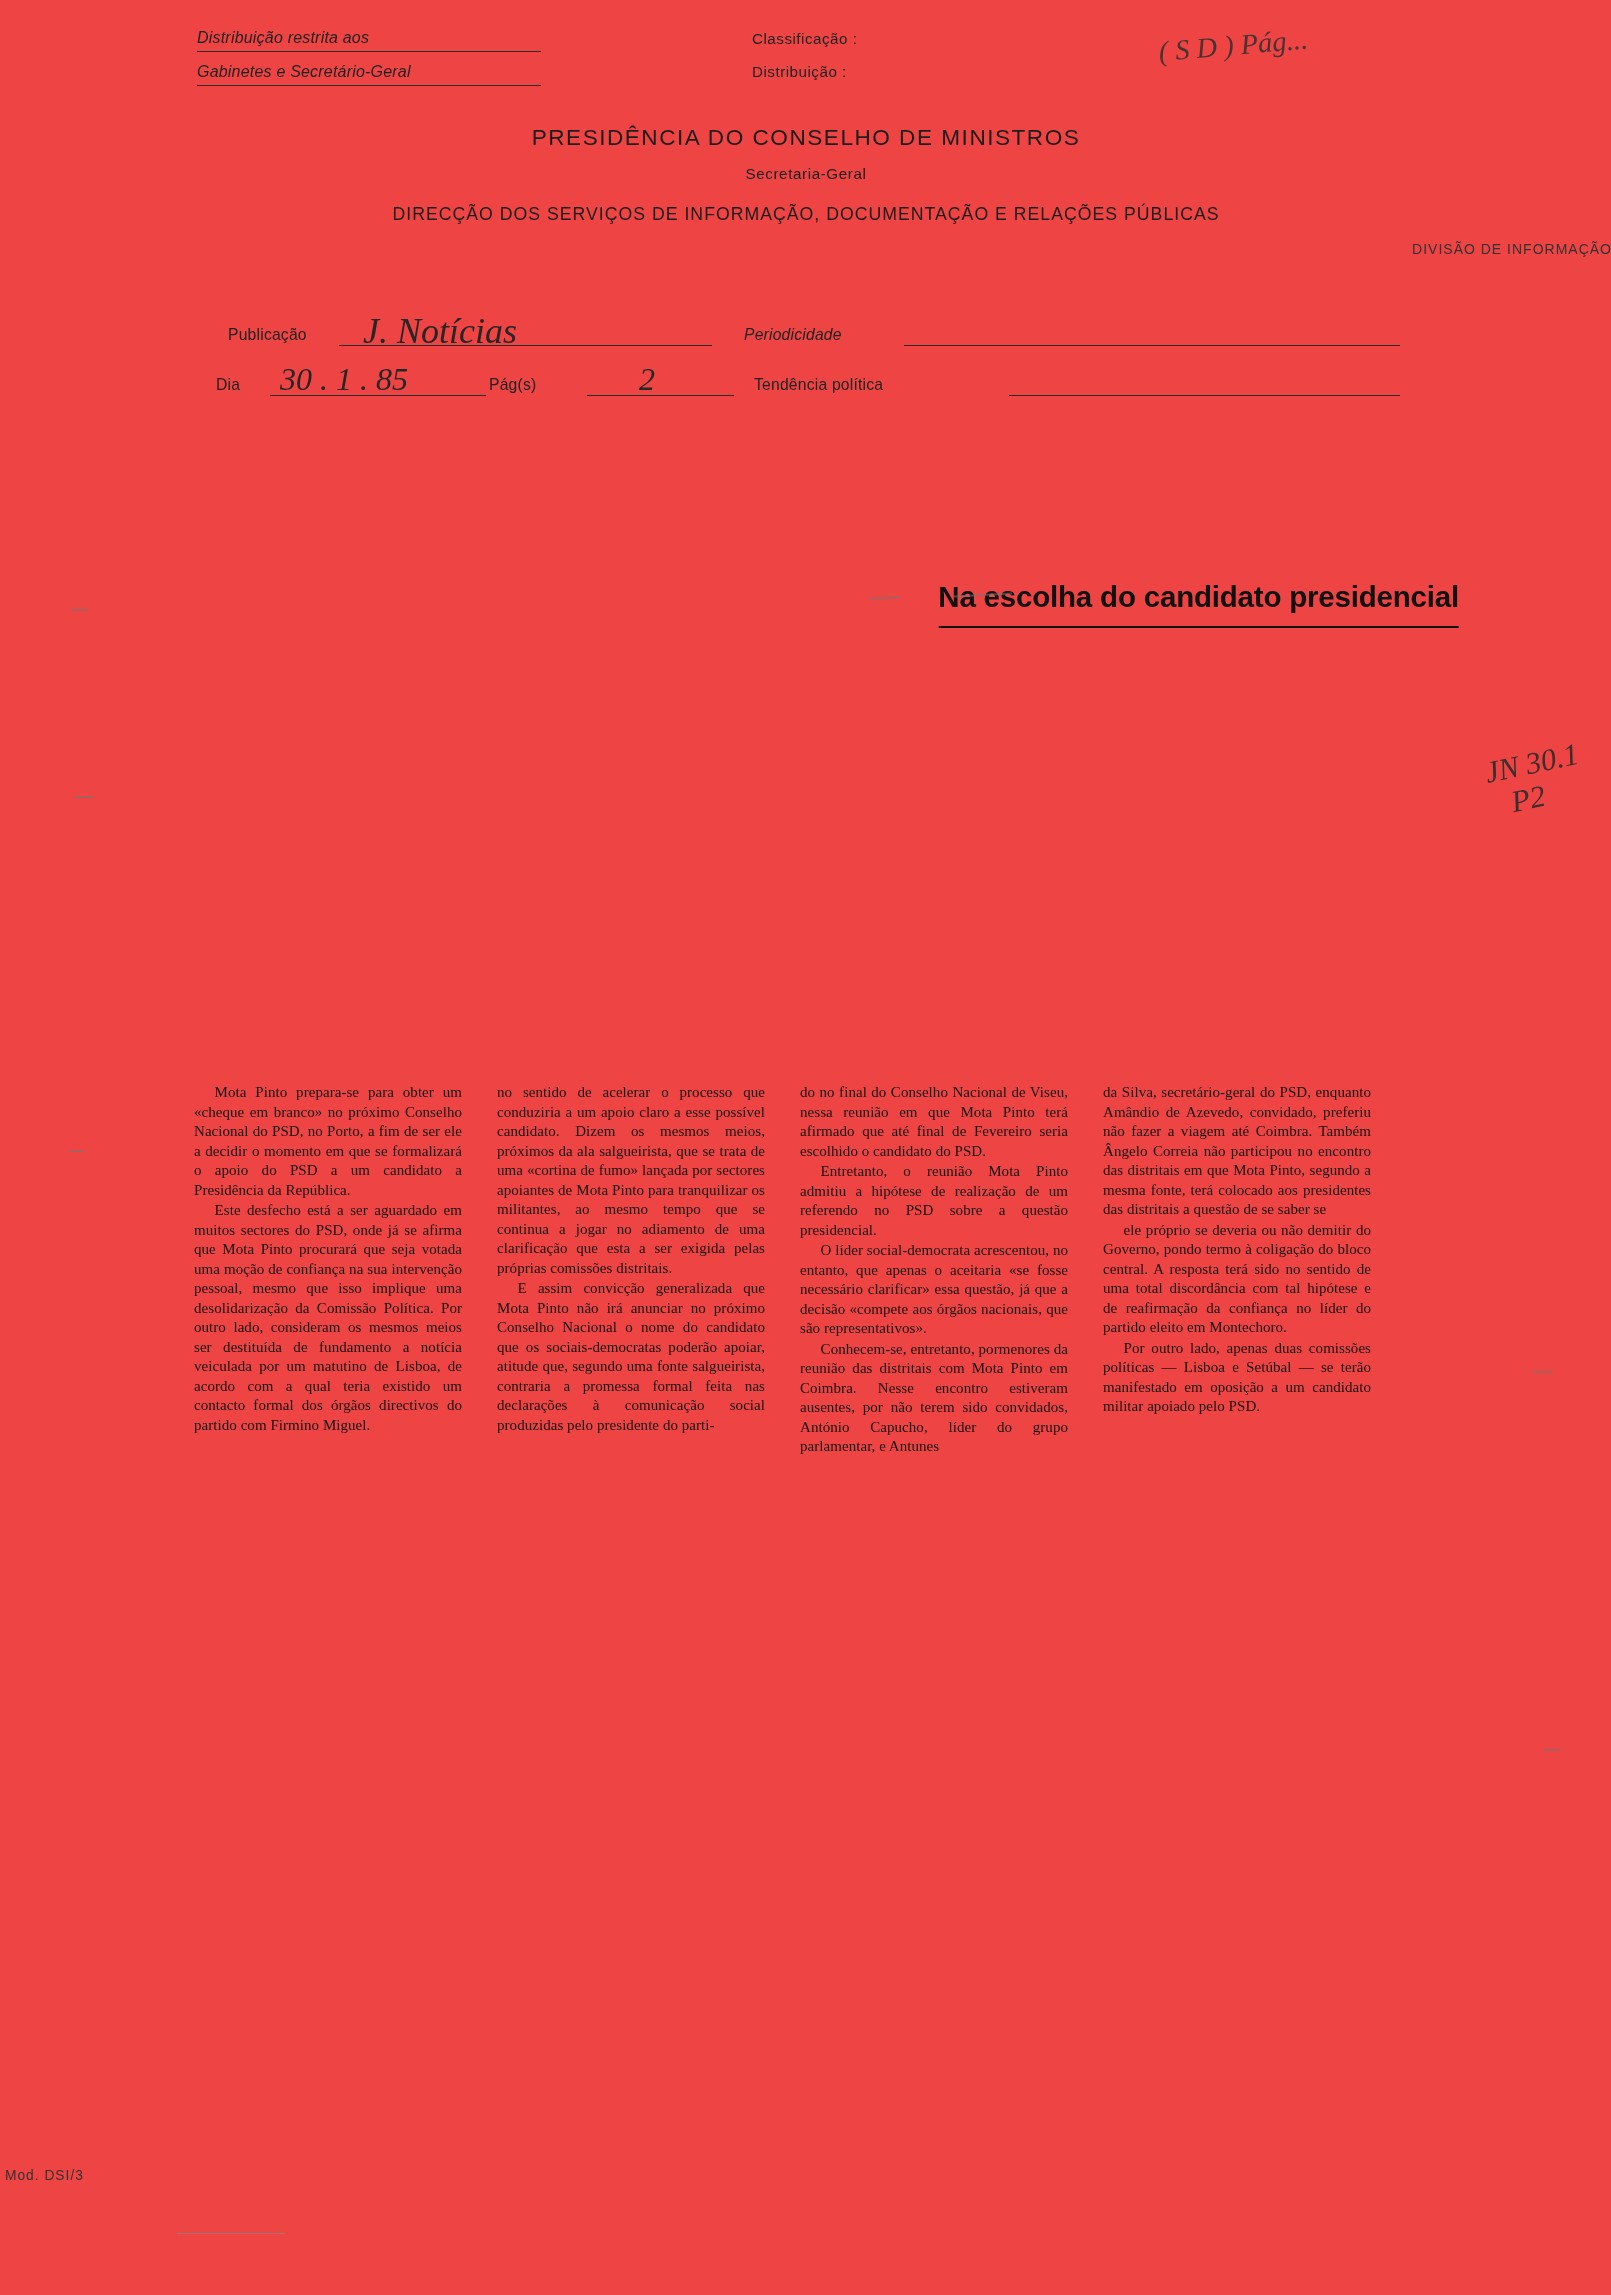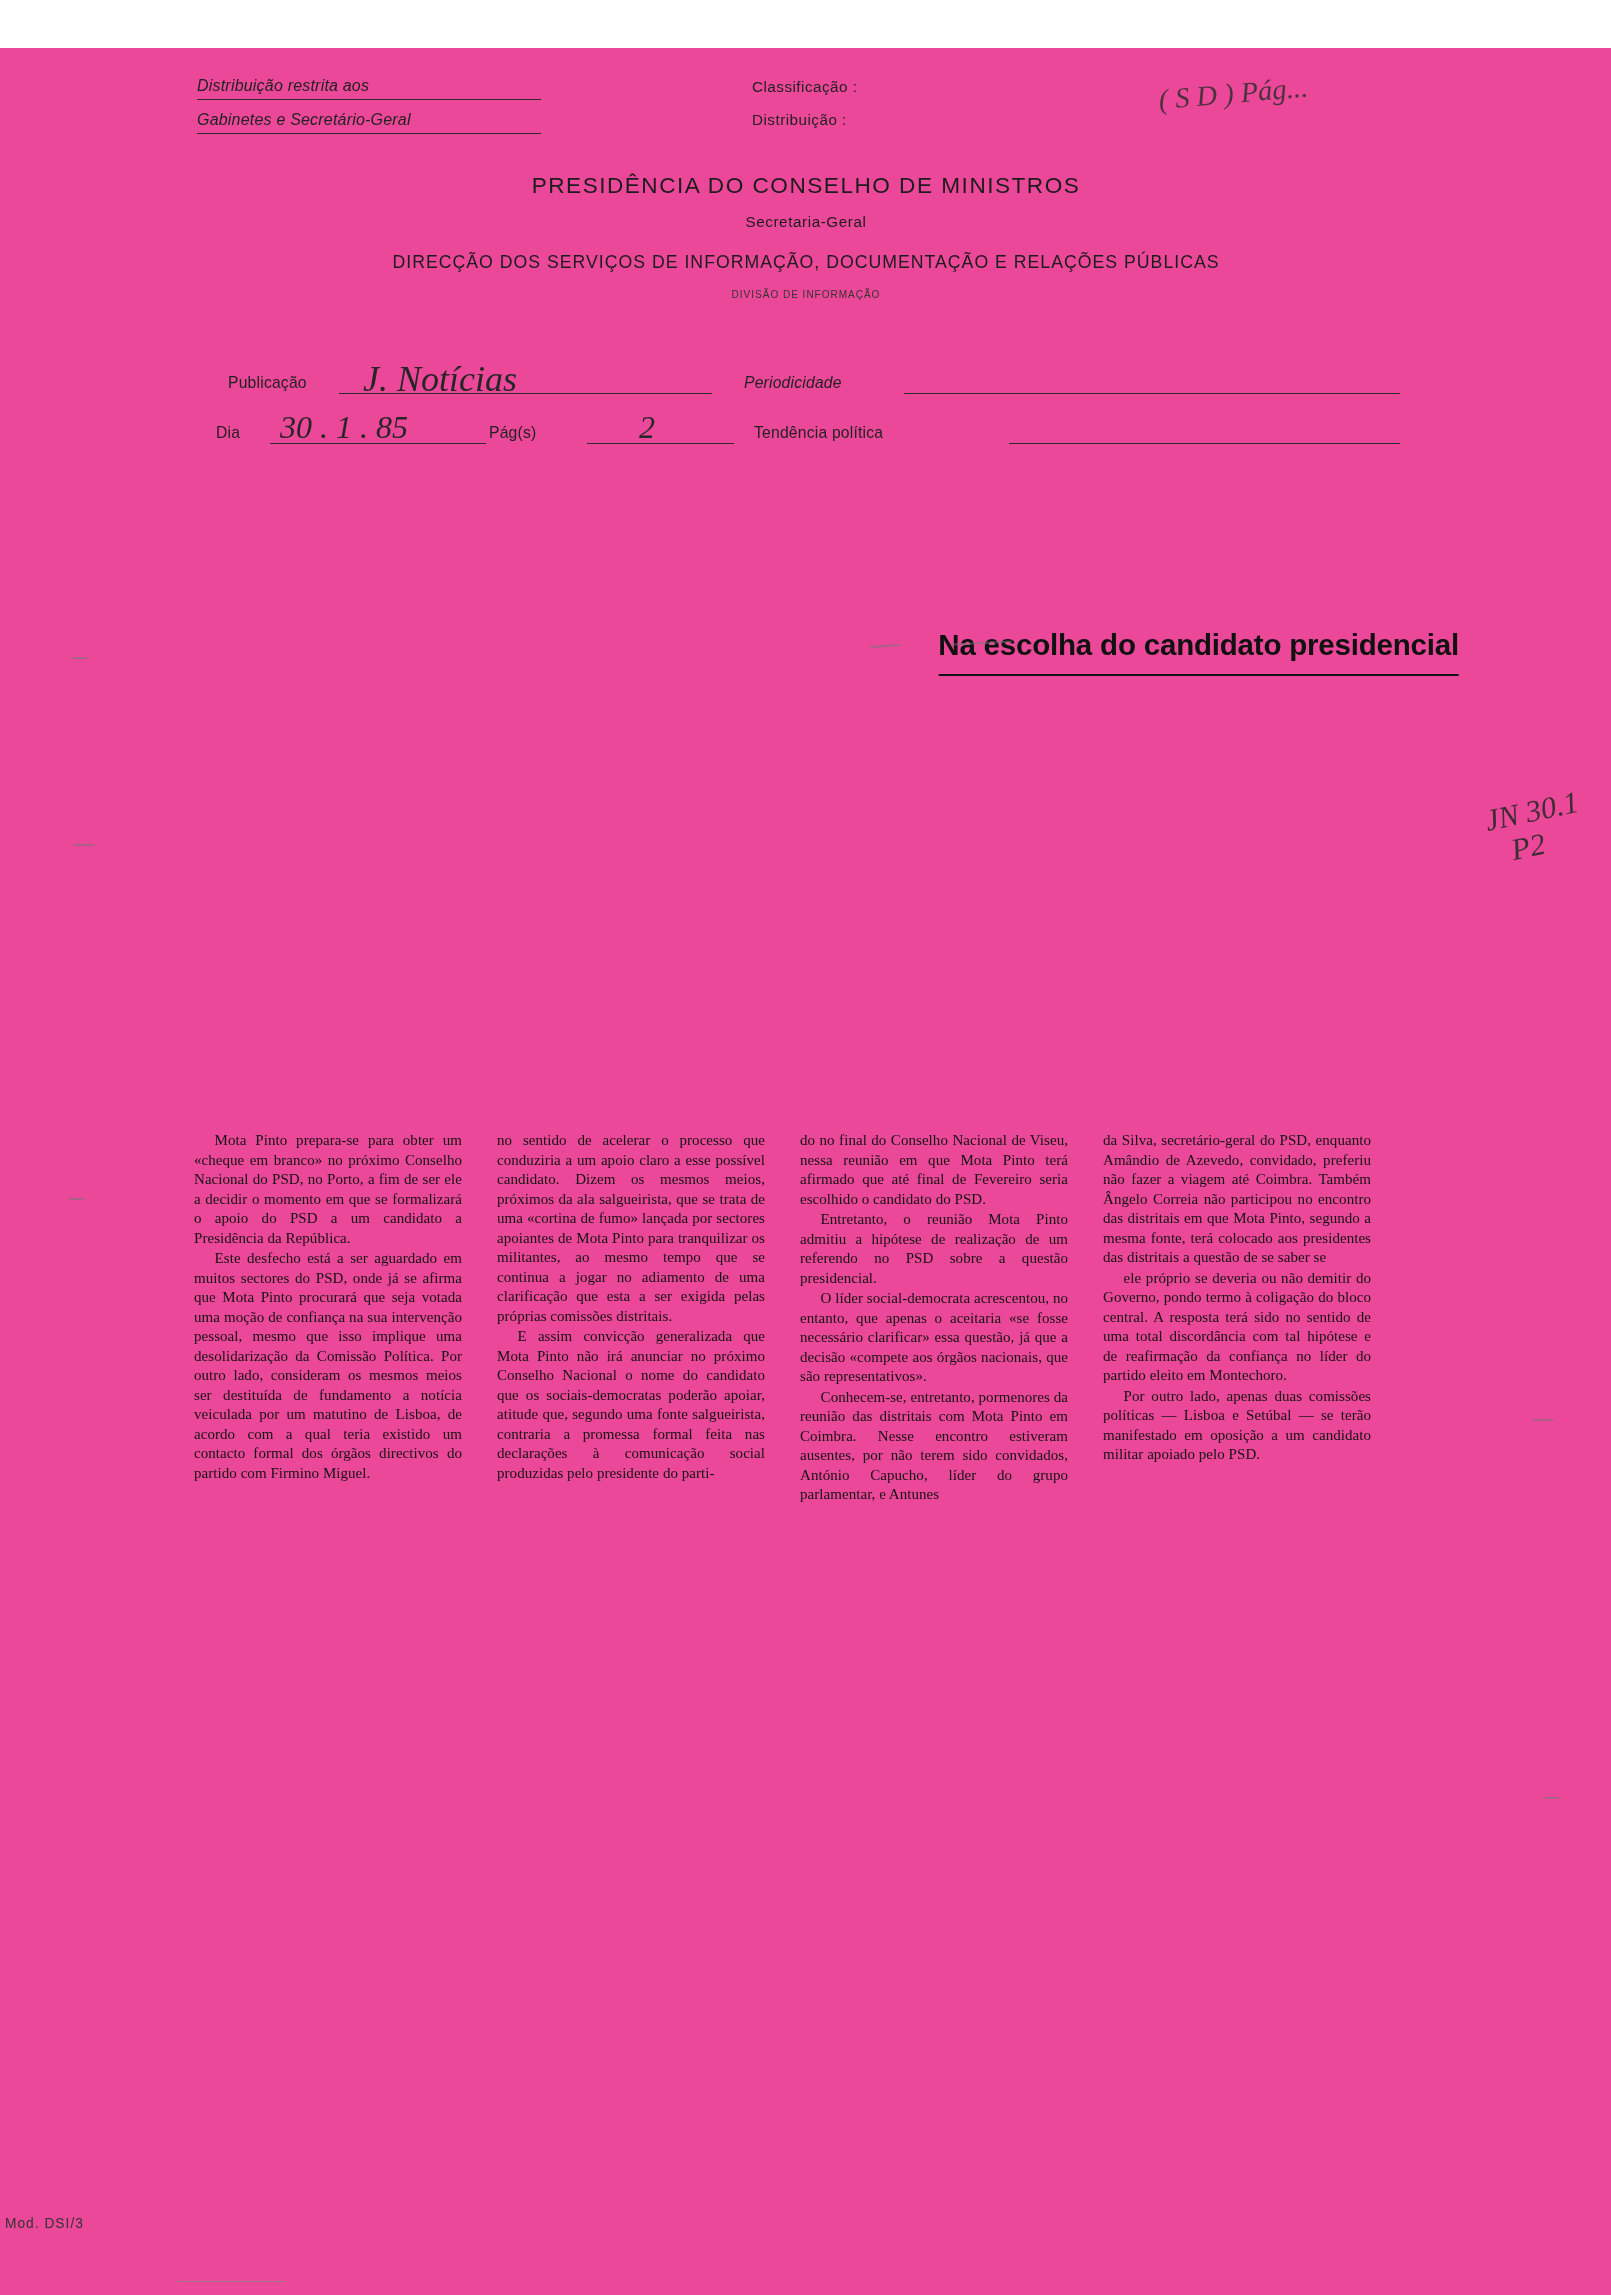"Distribuição restrita aos" .page { background: #ec4899 -> #ef4444; margin-top: 48px -> none }
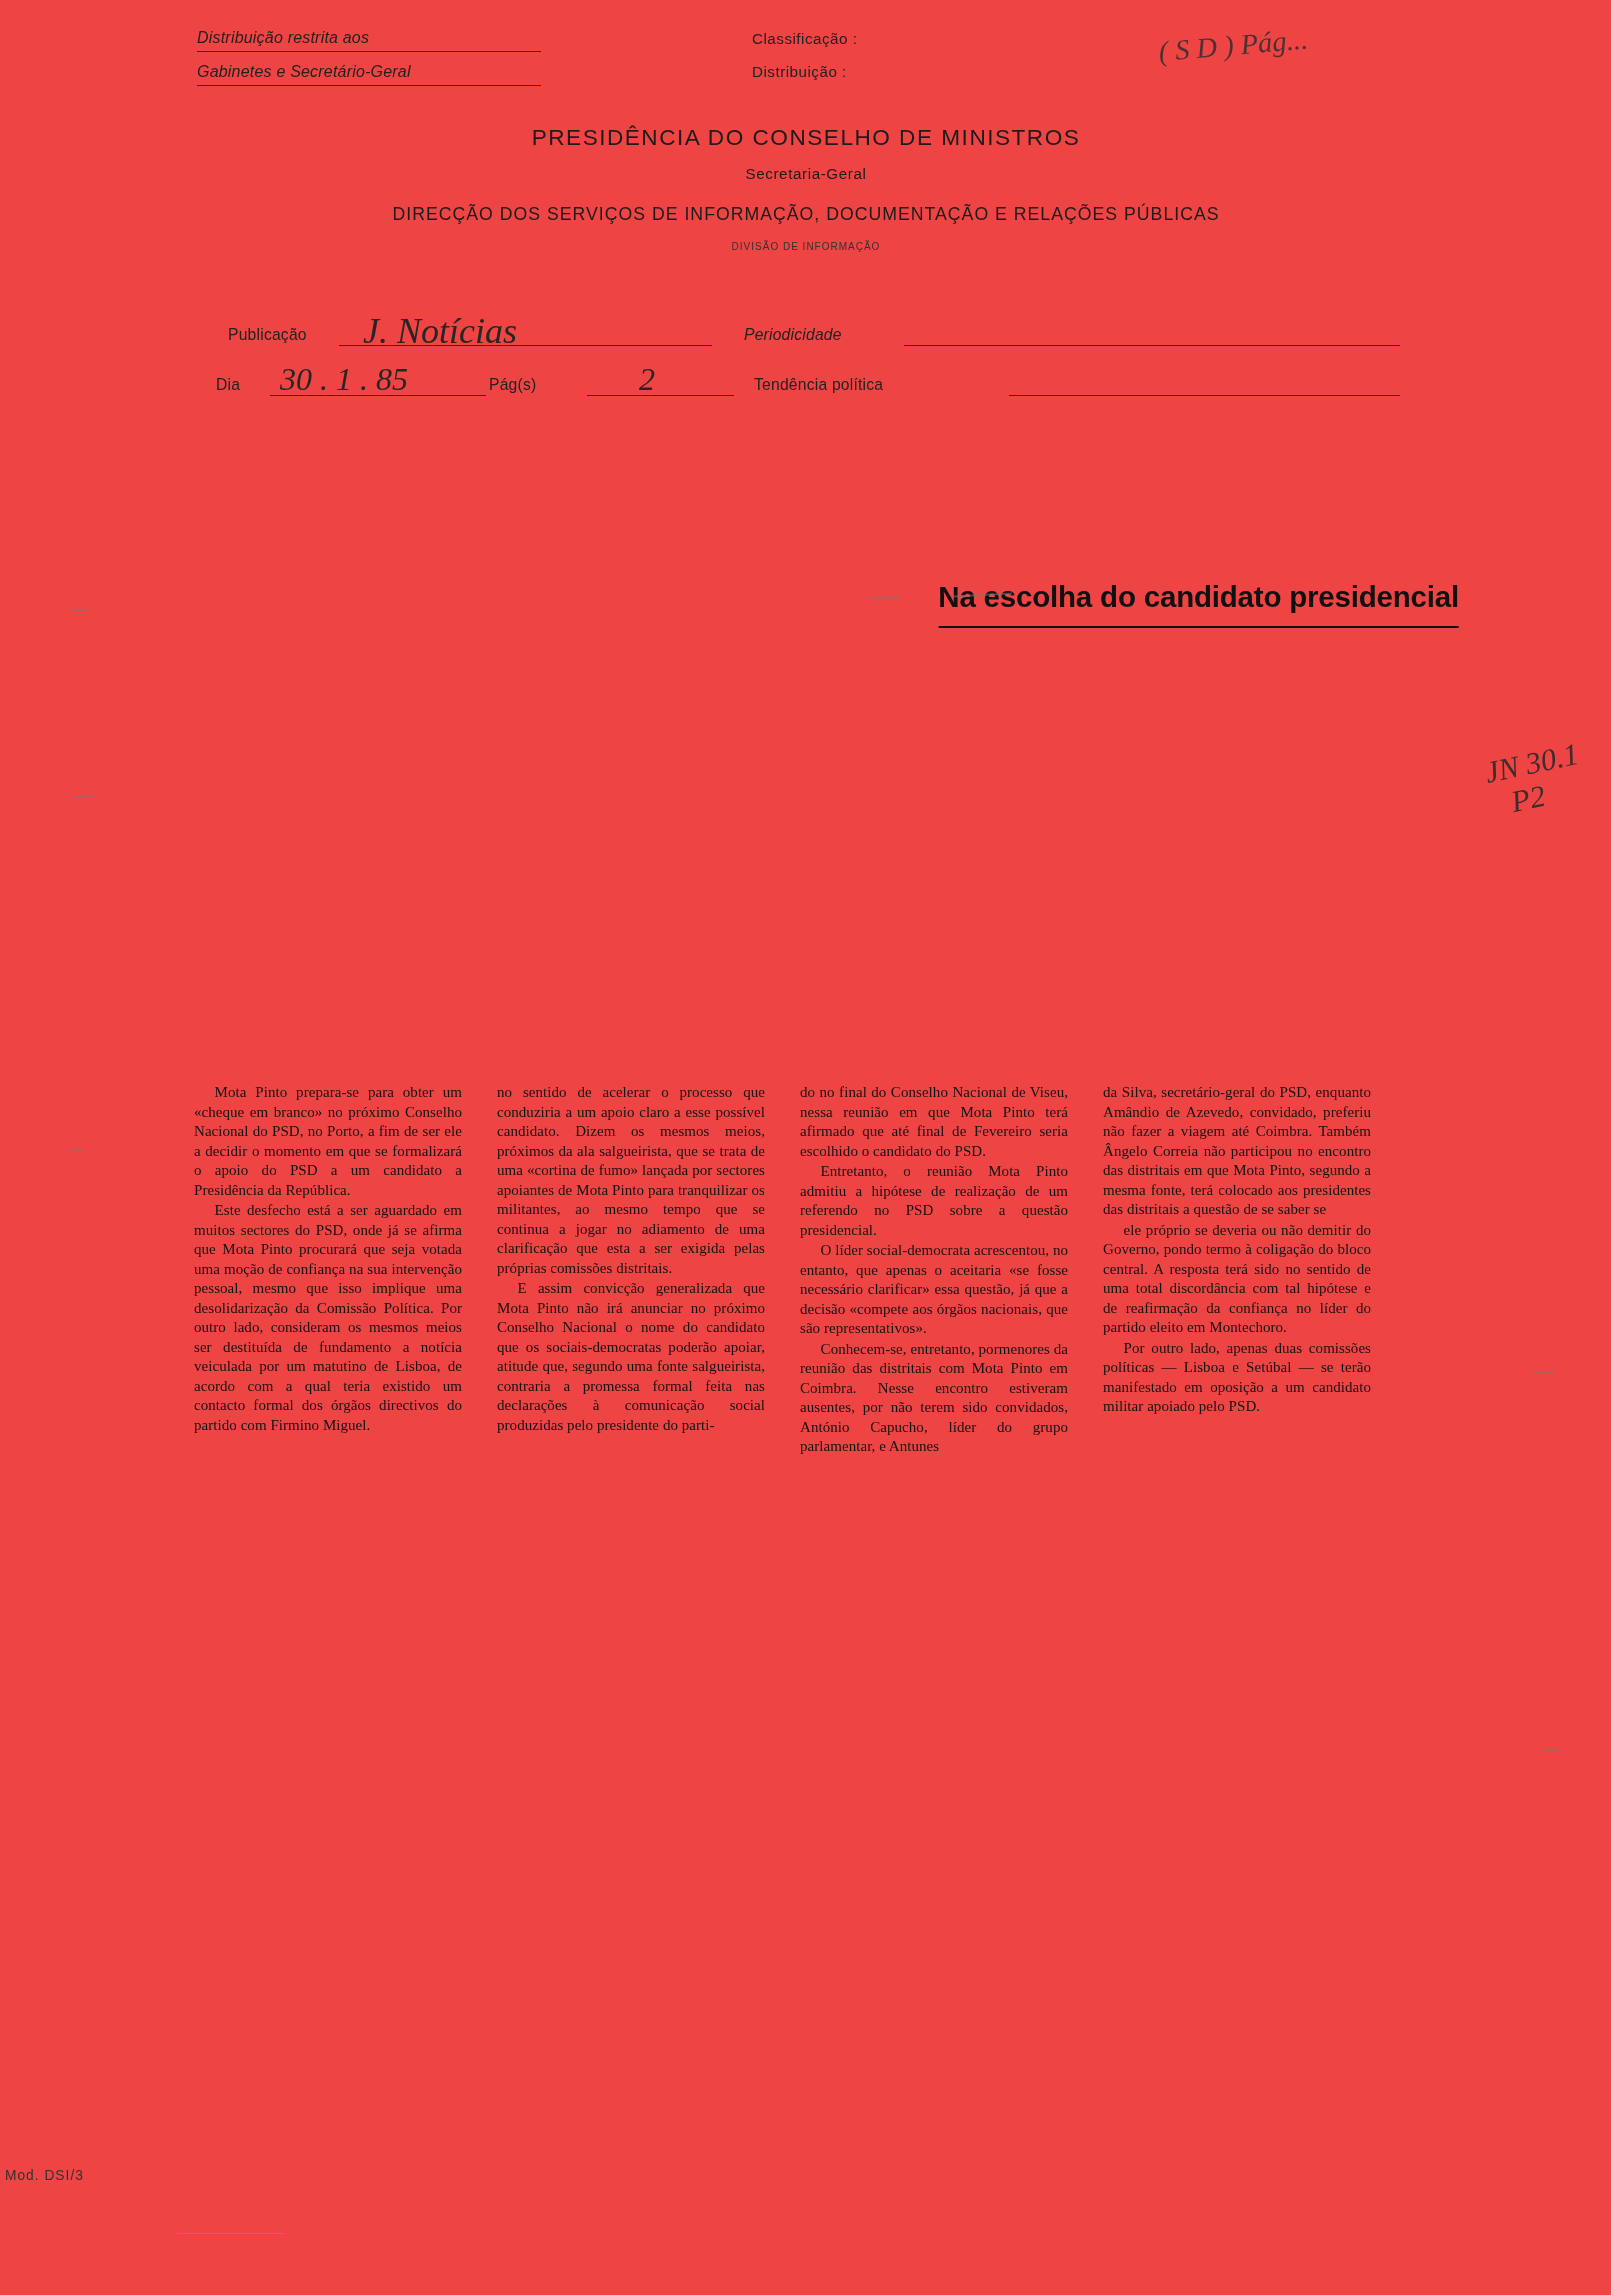"DIVISÃO DE INFORMAÇÃO" .title-div { font-size: 10px -> 14px; text-align: center -> right }
